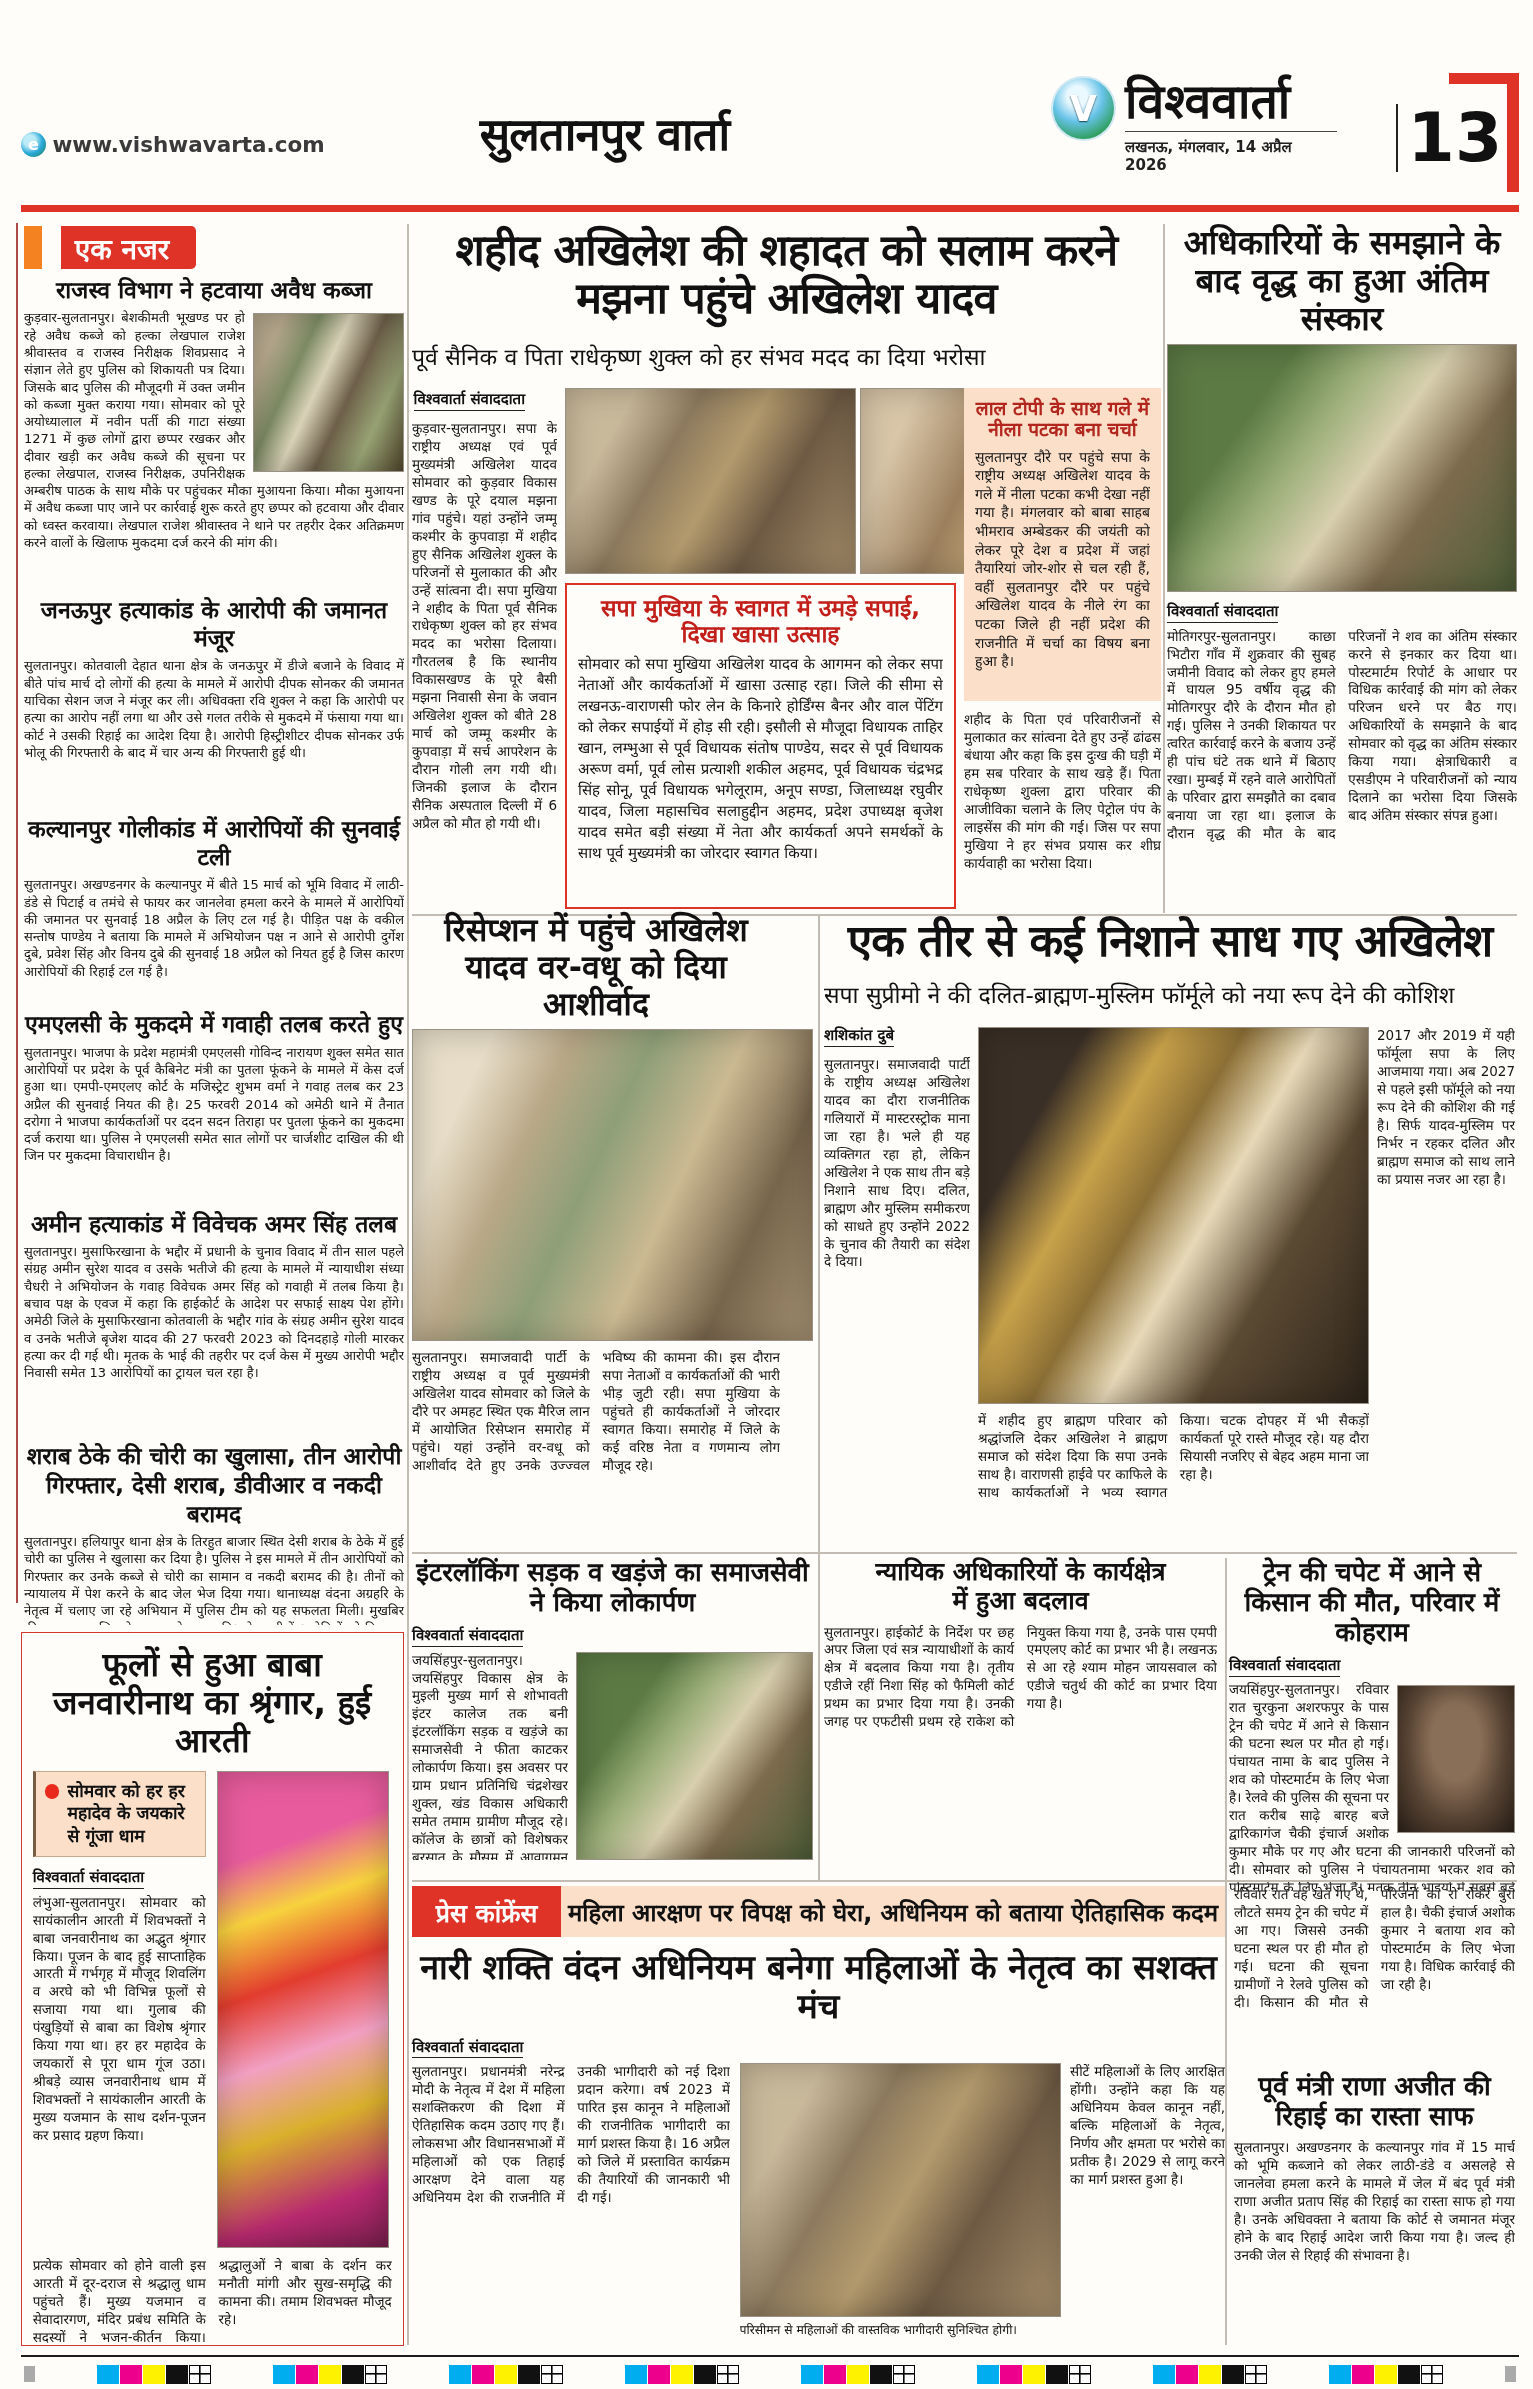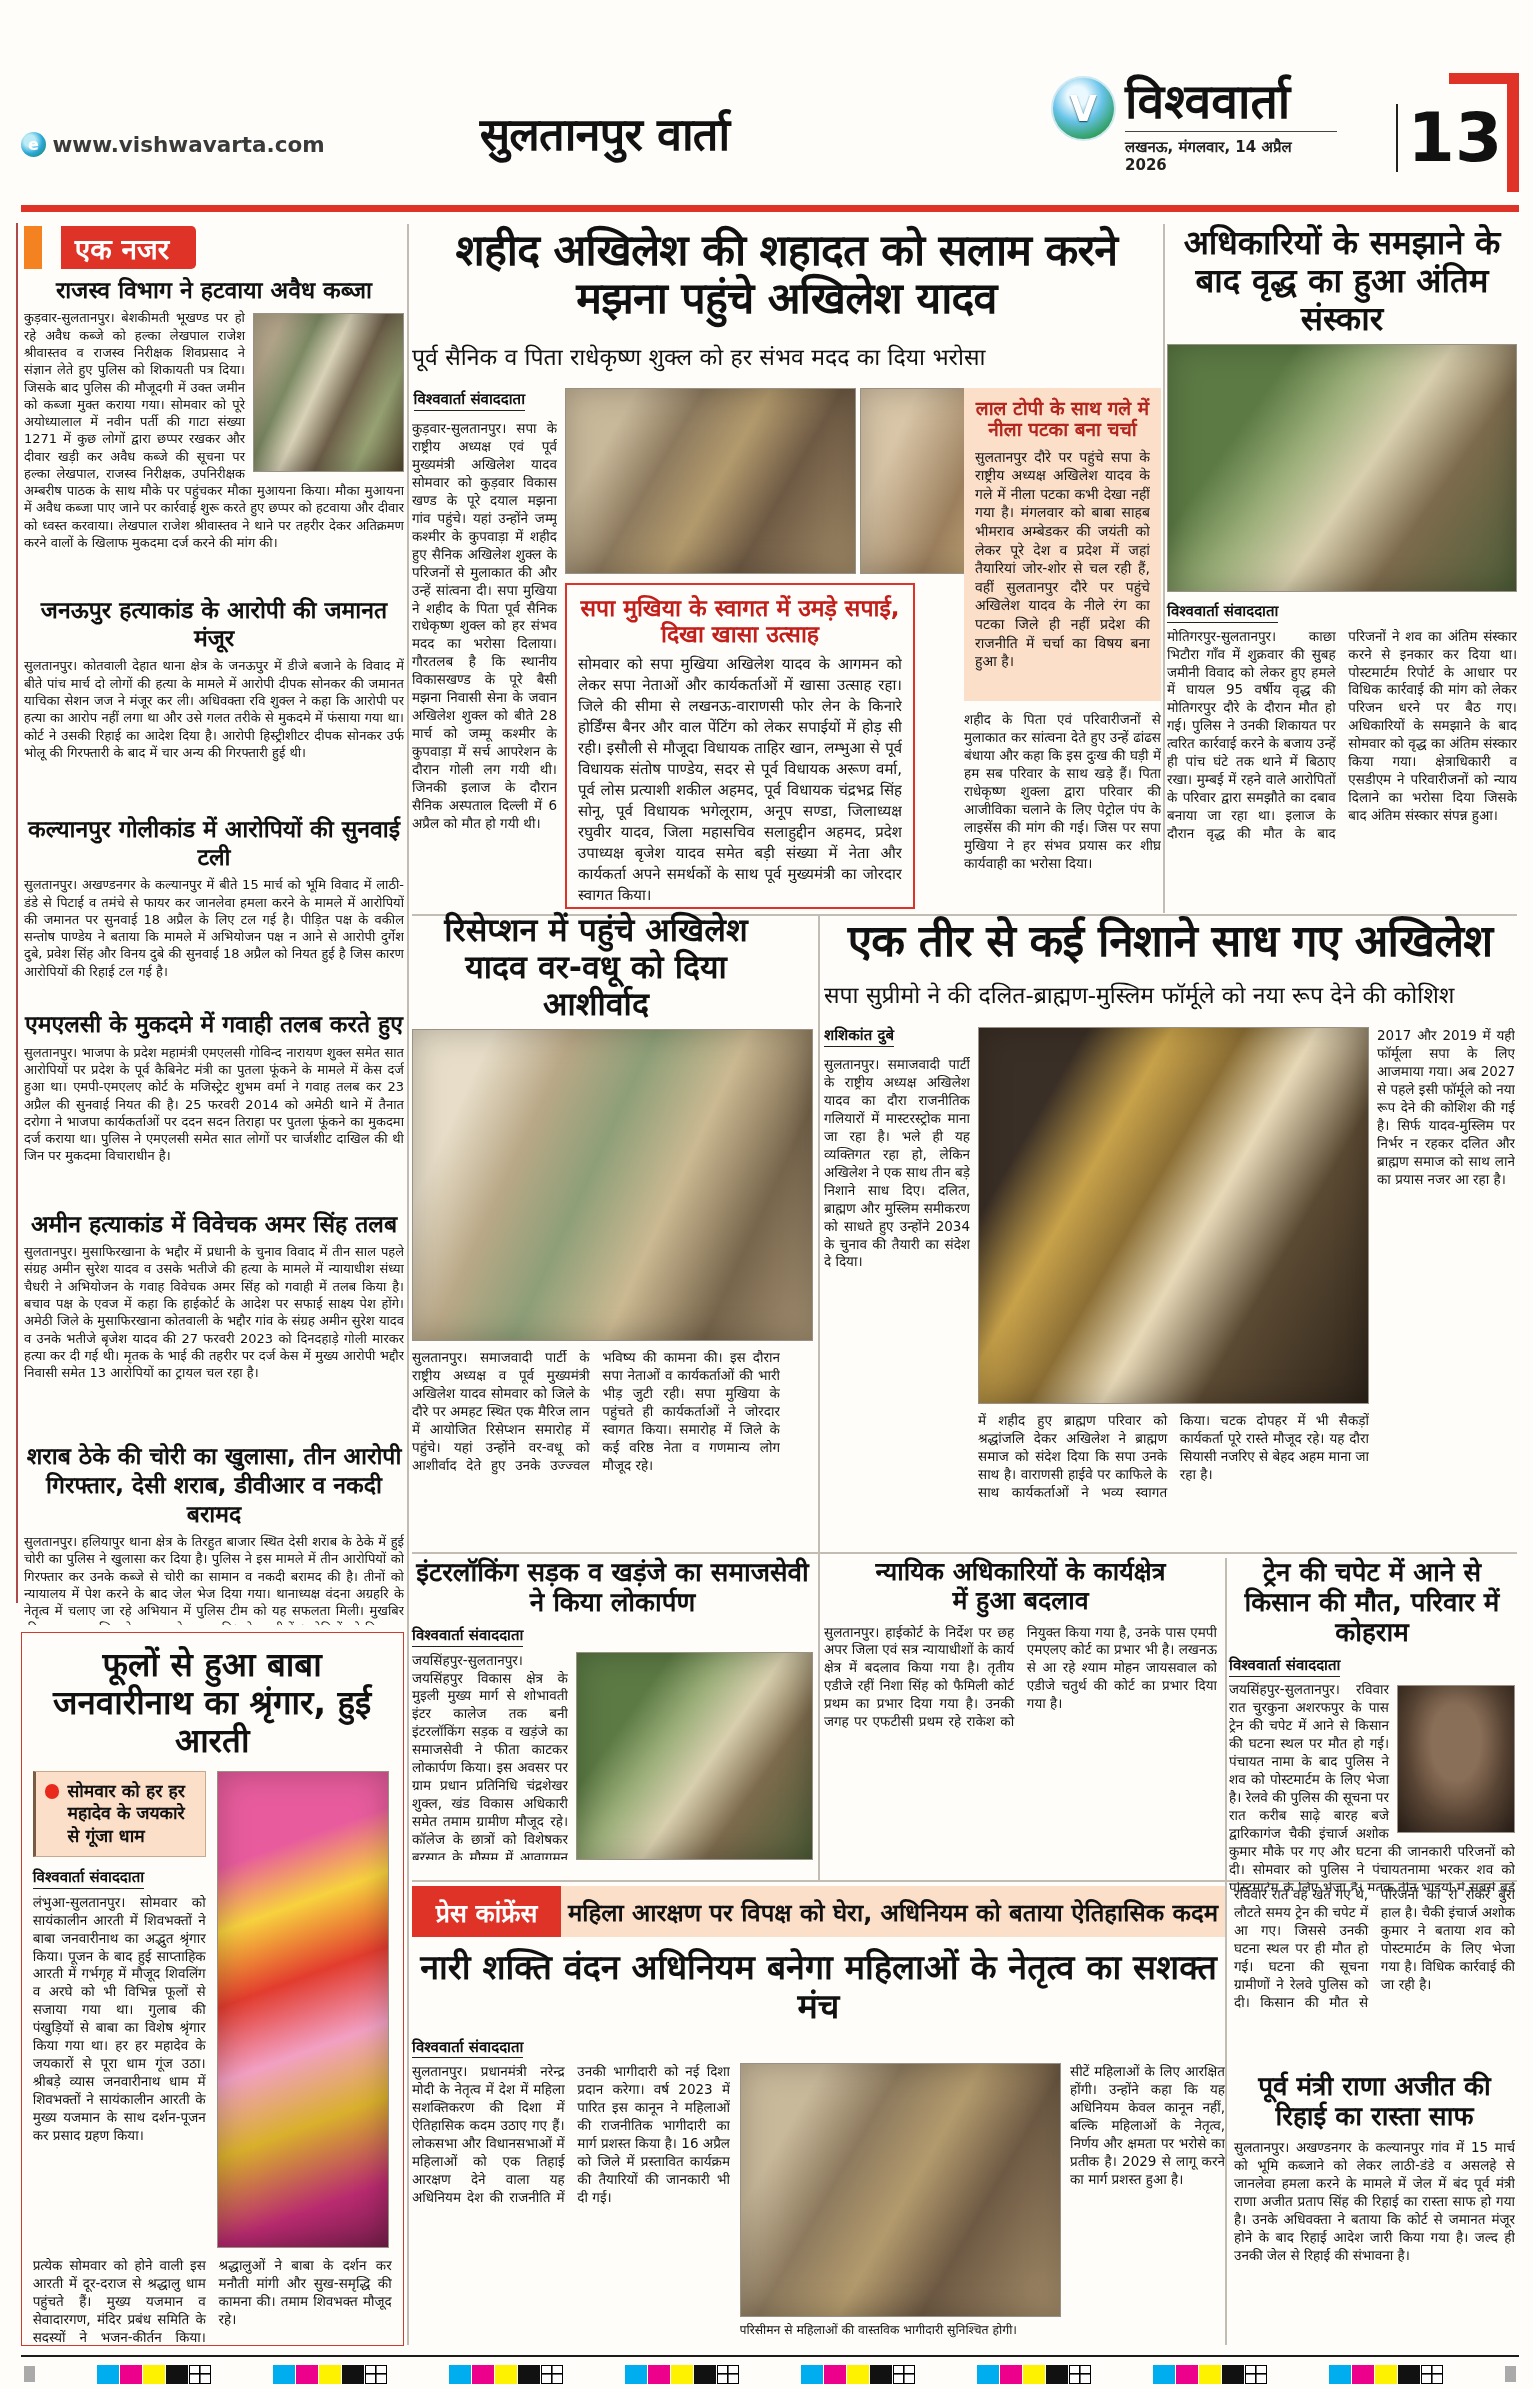"सपा मुखिया के स्वागत में" div.abs { width: 350px -> 391px }
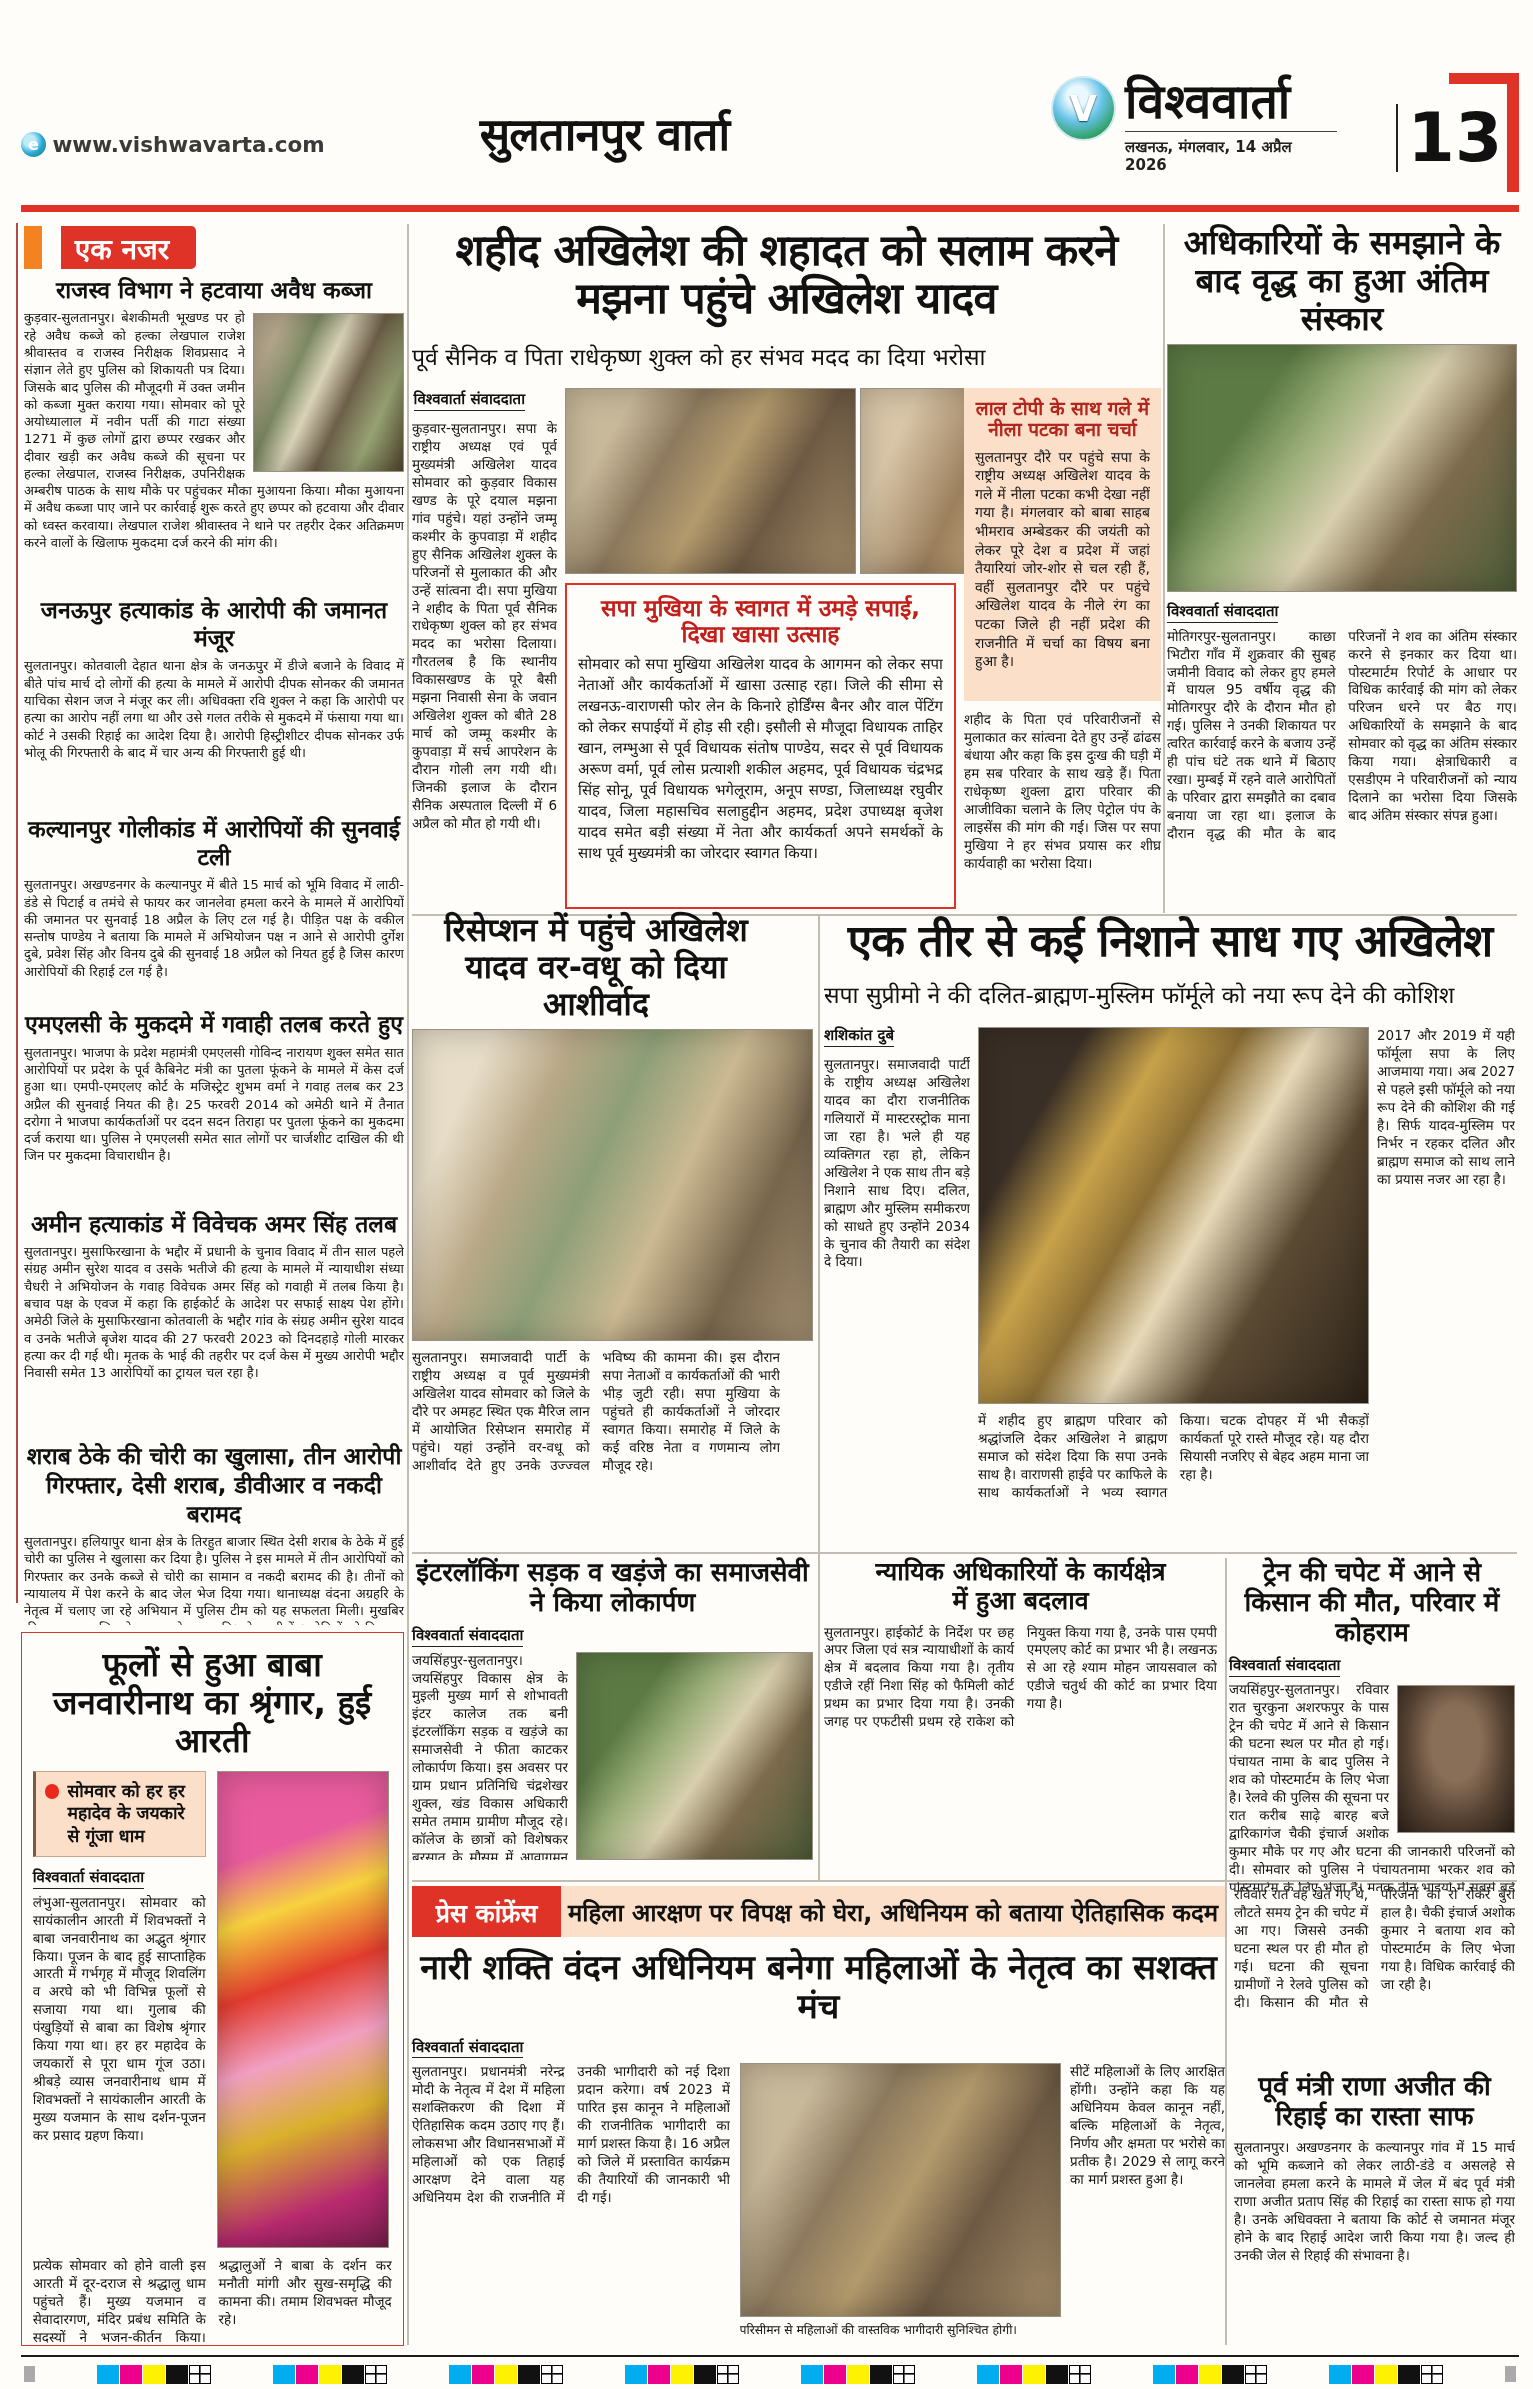"सुलतानपुर। समाजवादी पार्टी के राष्ट्रीय अध्यक्ष अखिलेश" div.abs { text: 2034 -> 2022 }
